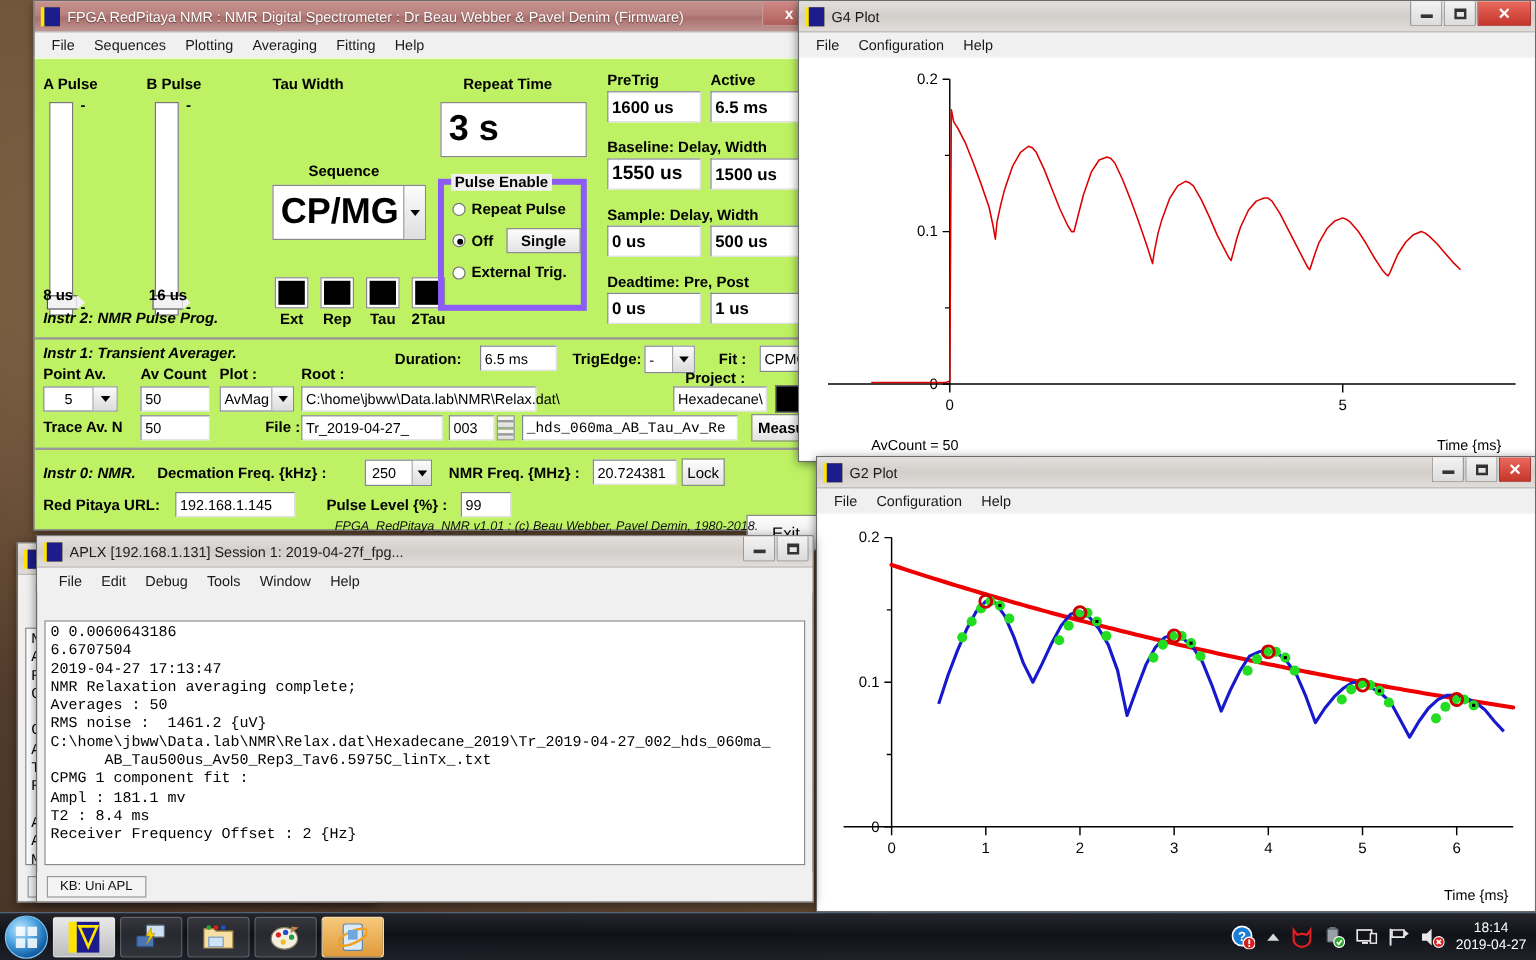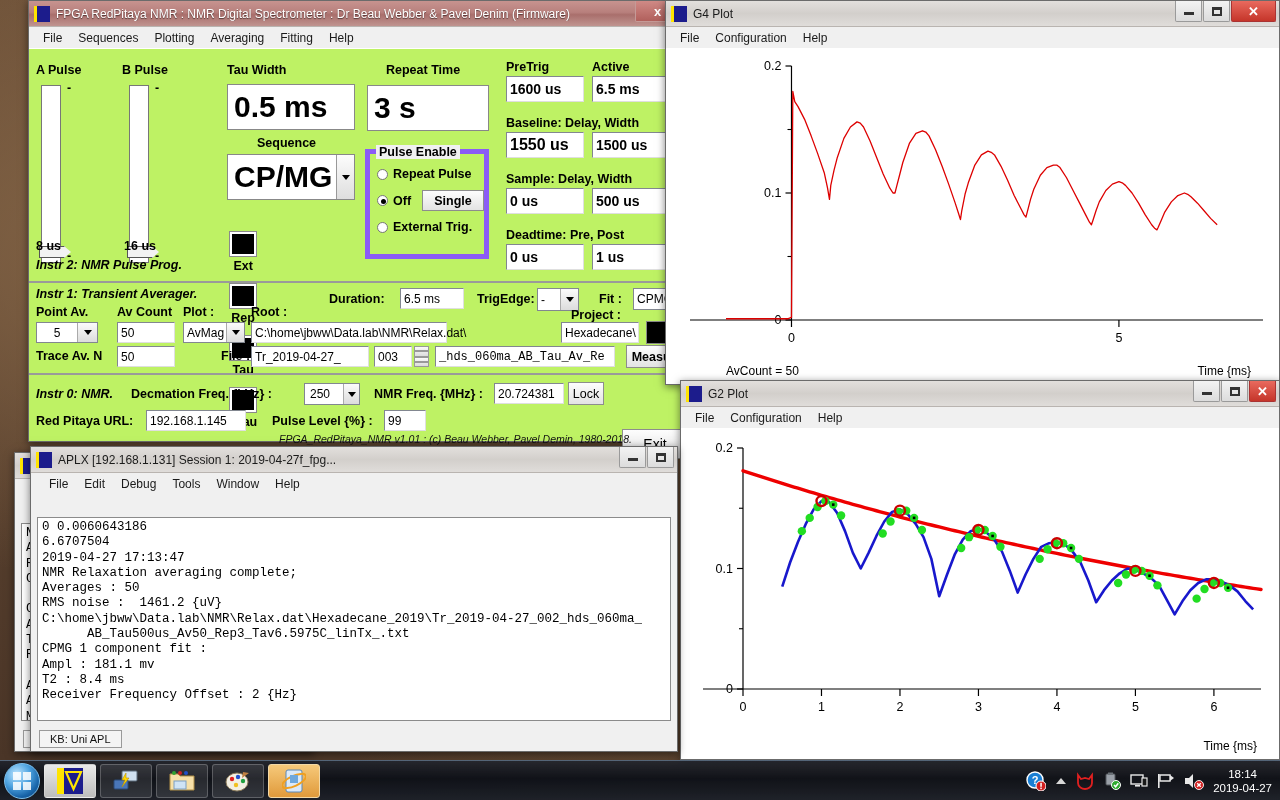"0.5 ms" div.bigfield { html: <div> <span>0.5 ms</span> </div> -> none }
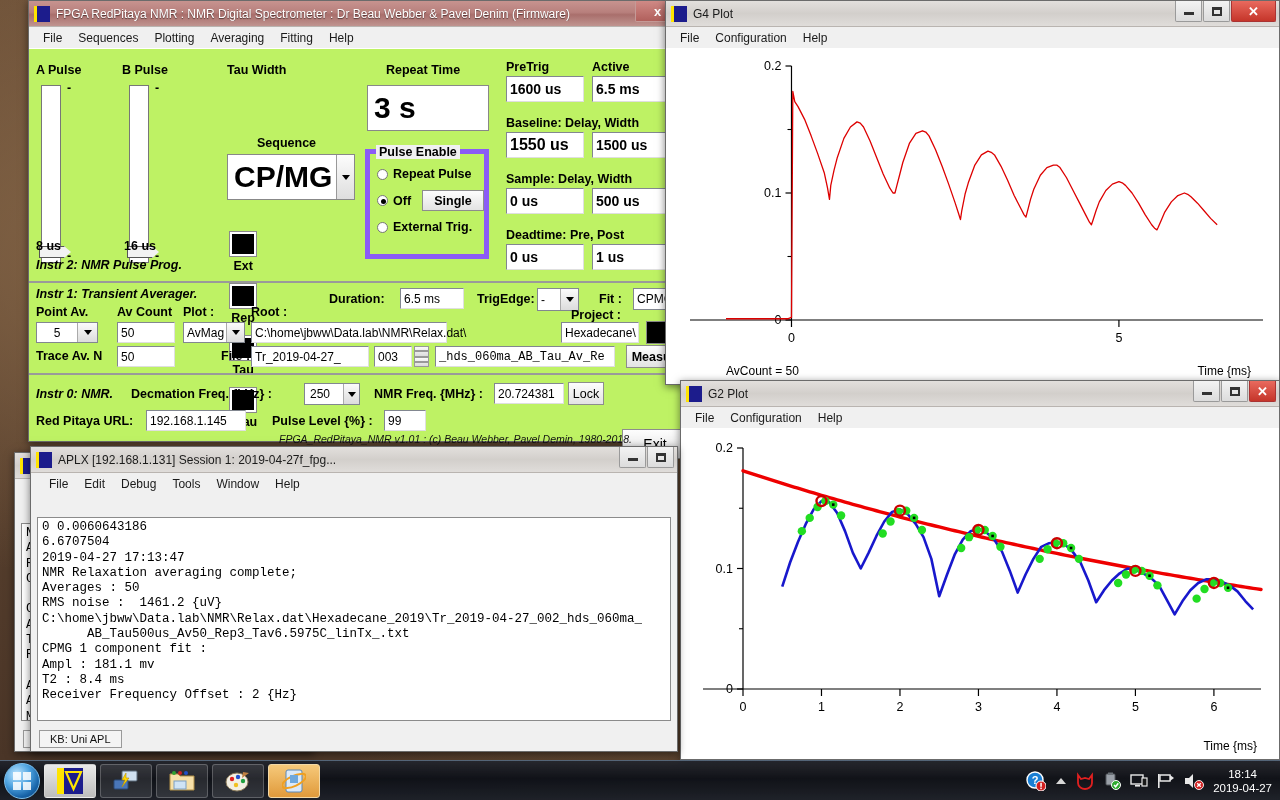"Ext" div { flex-direction: column -> none }
